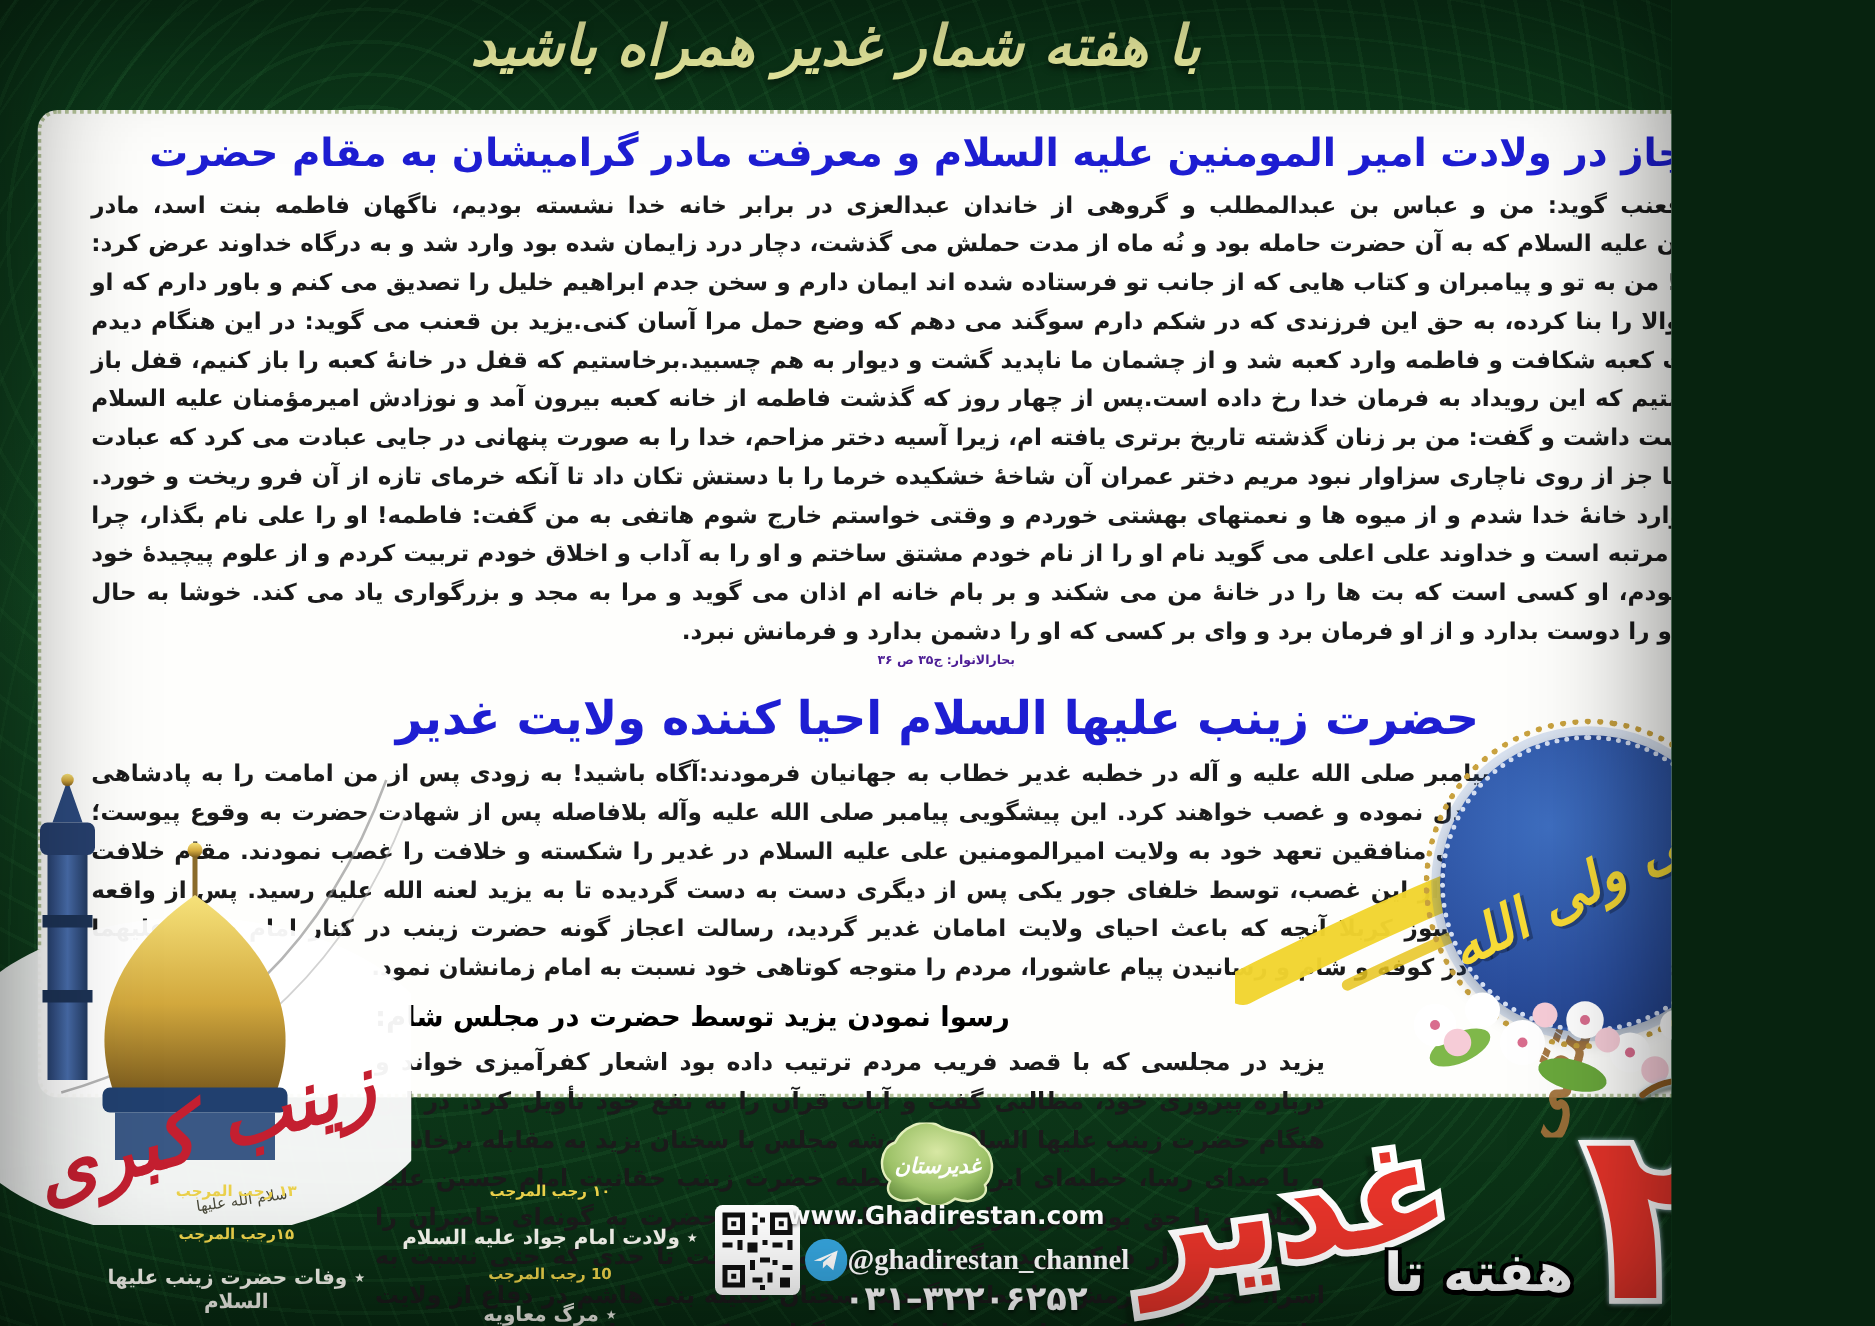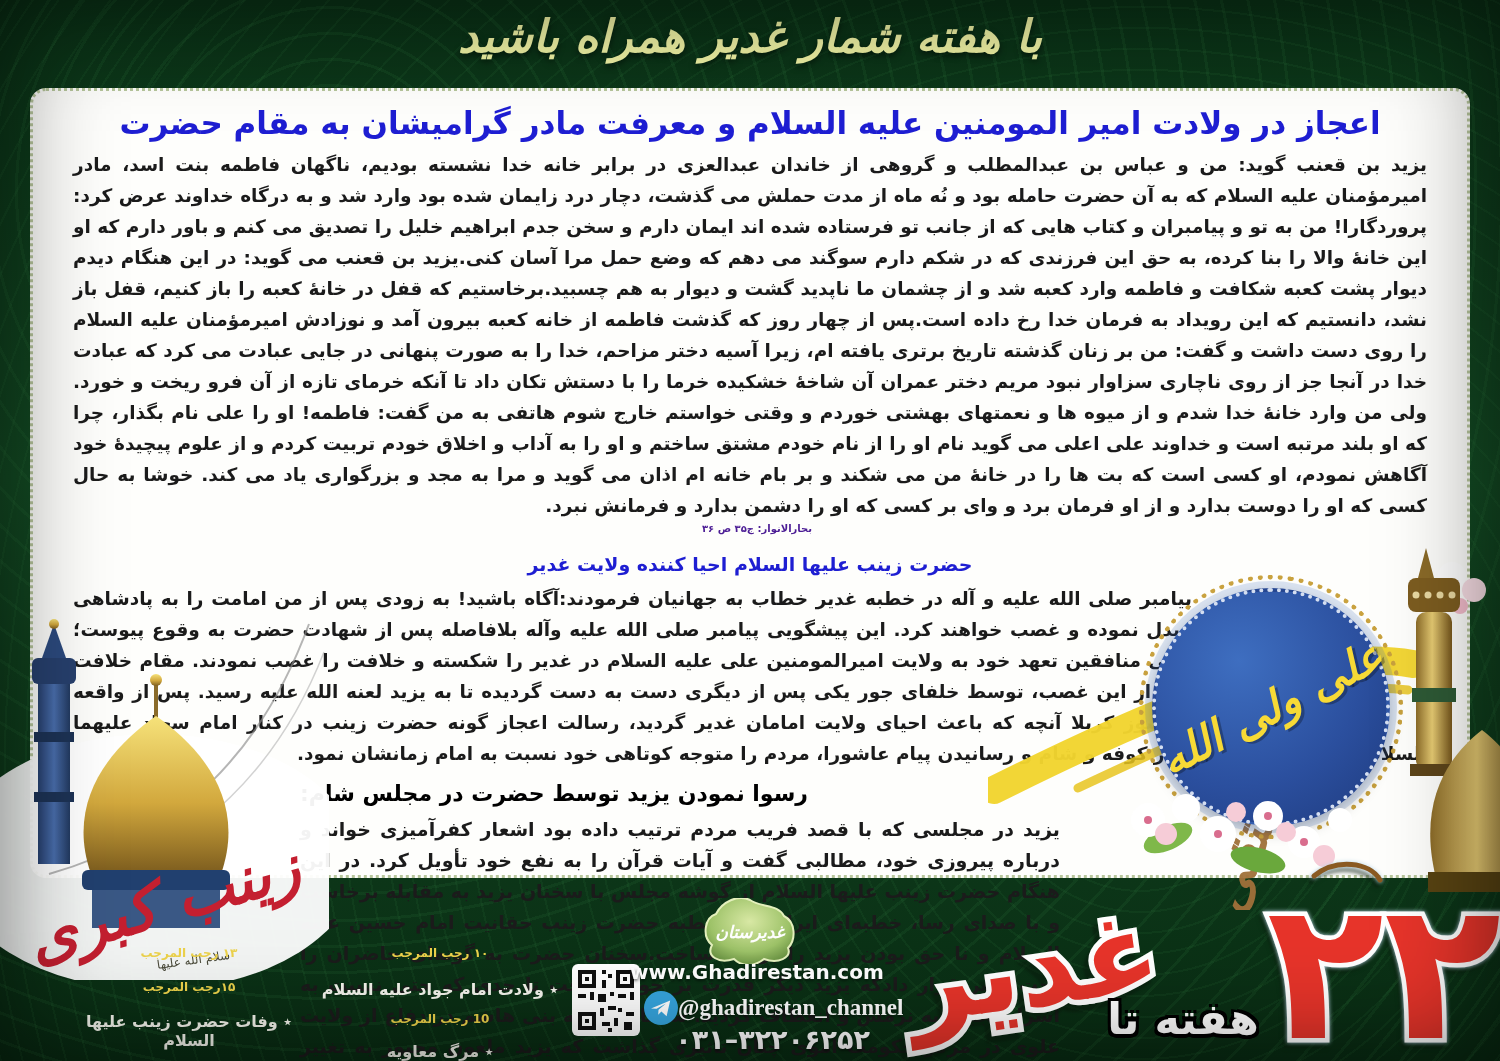"با هفته شمار غدیر همراه" .poster { width: 1500px -> 1337px }
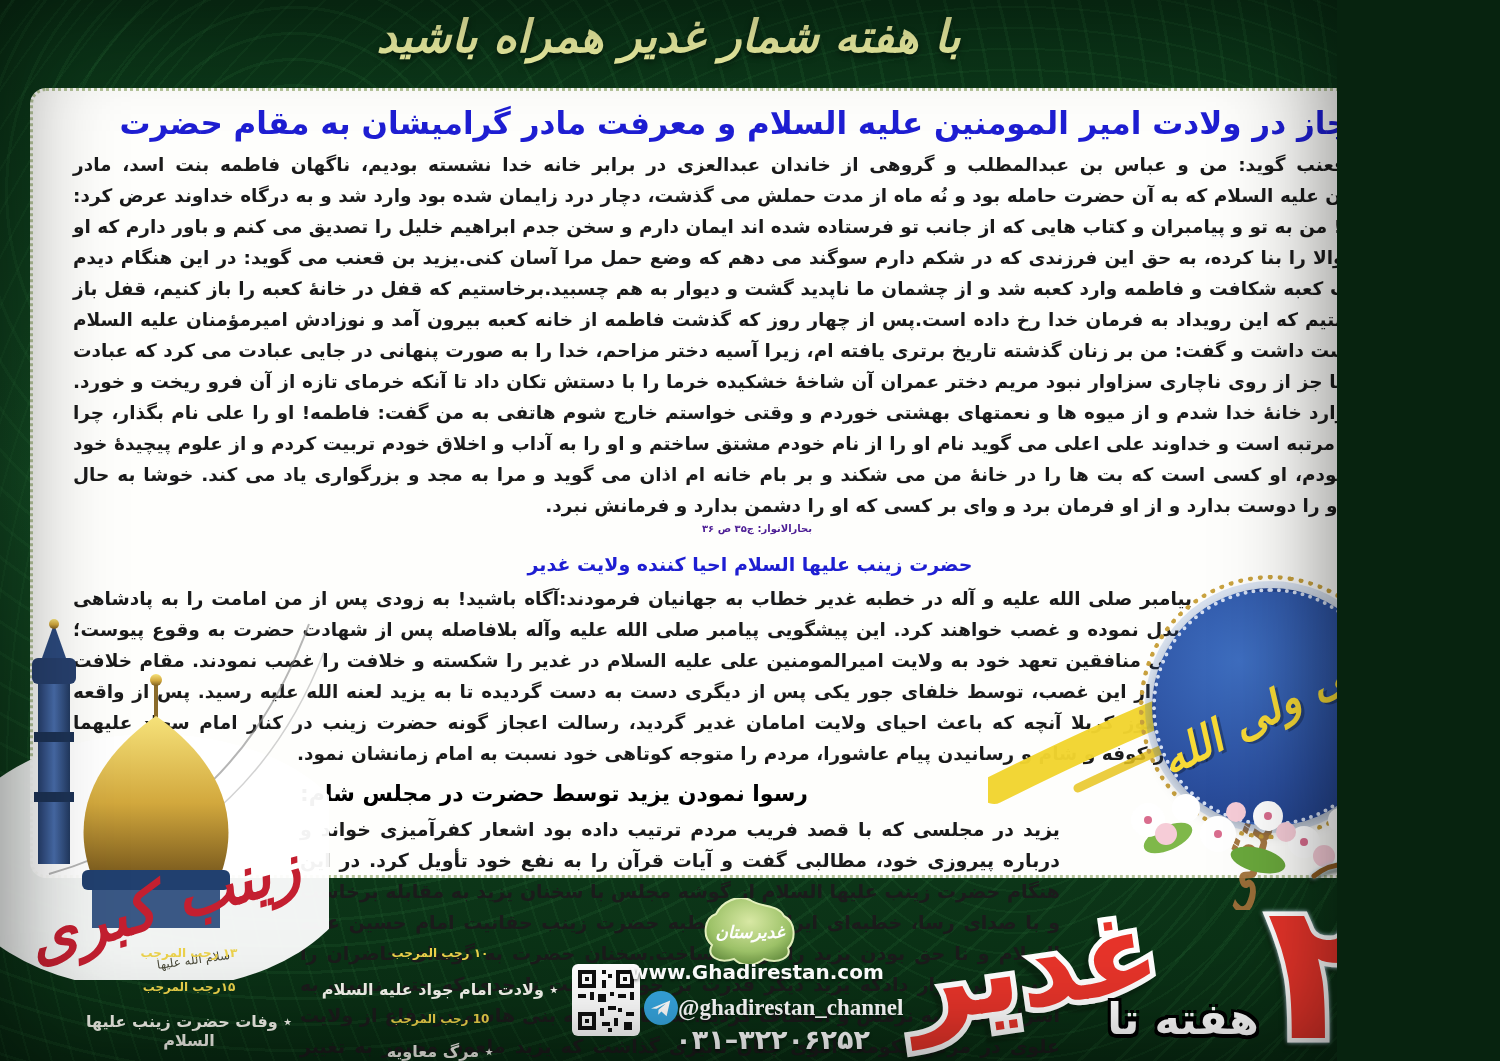"حضرت زینب علیها السلام احیا" .h-blue2 { font-size: 19px -> 37px }
